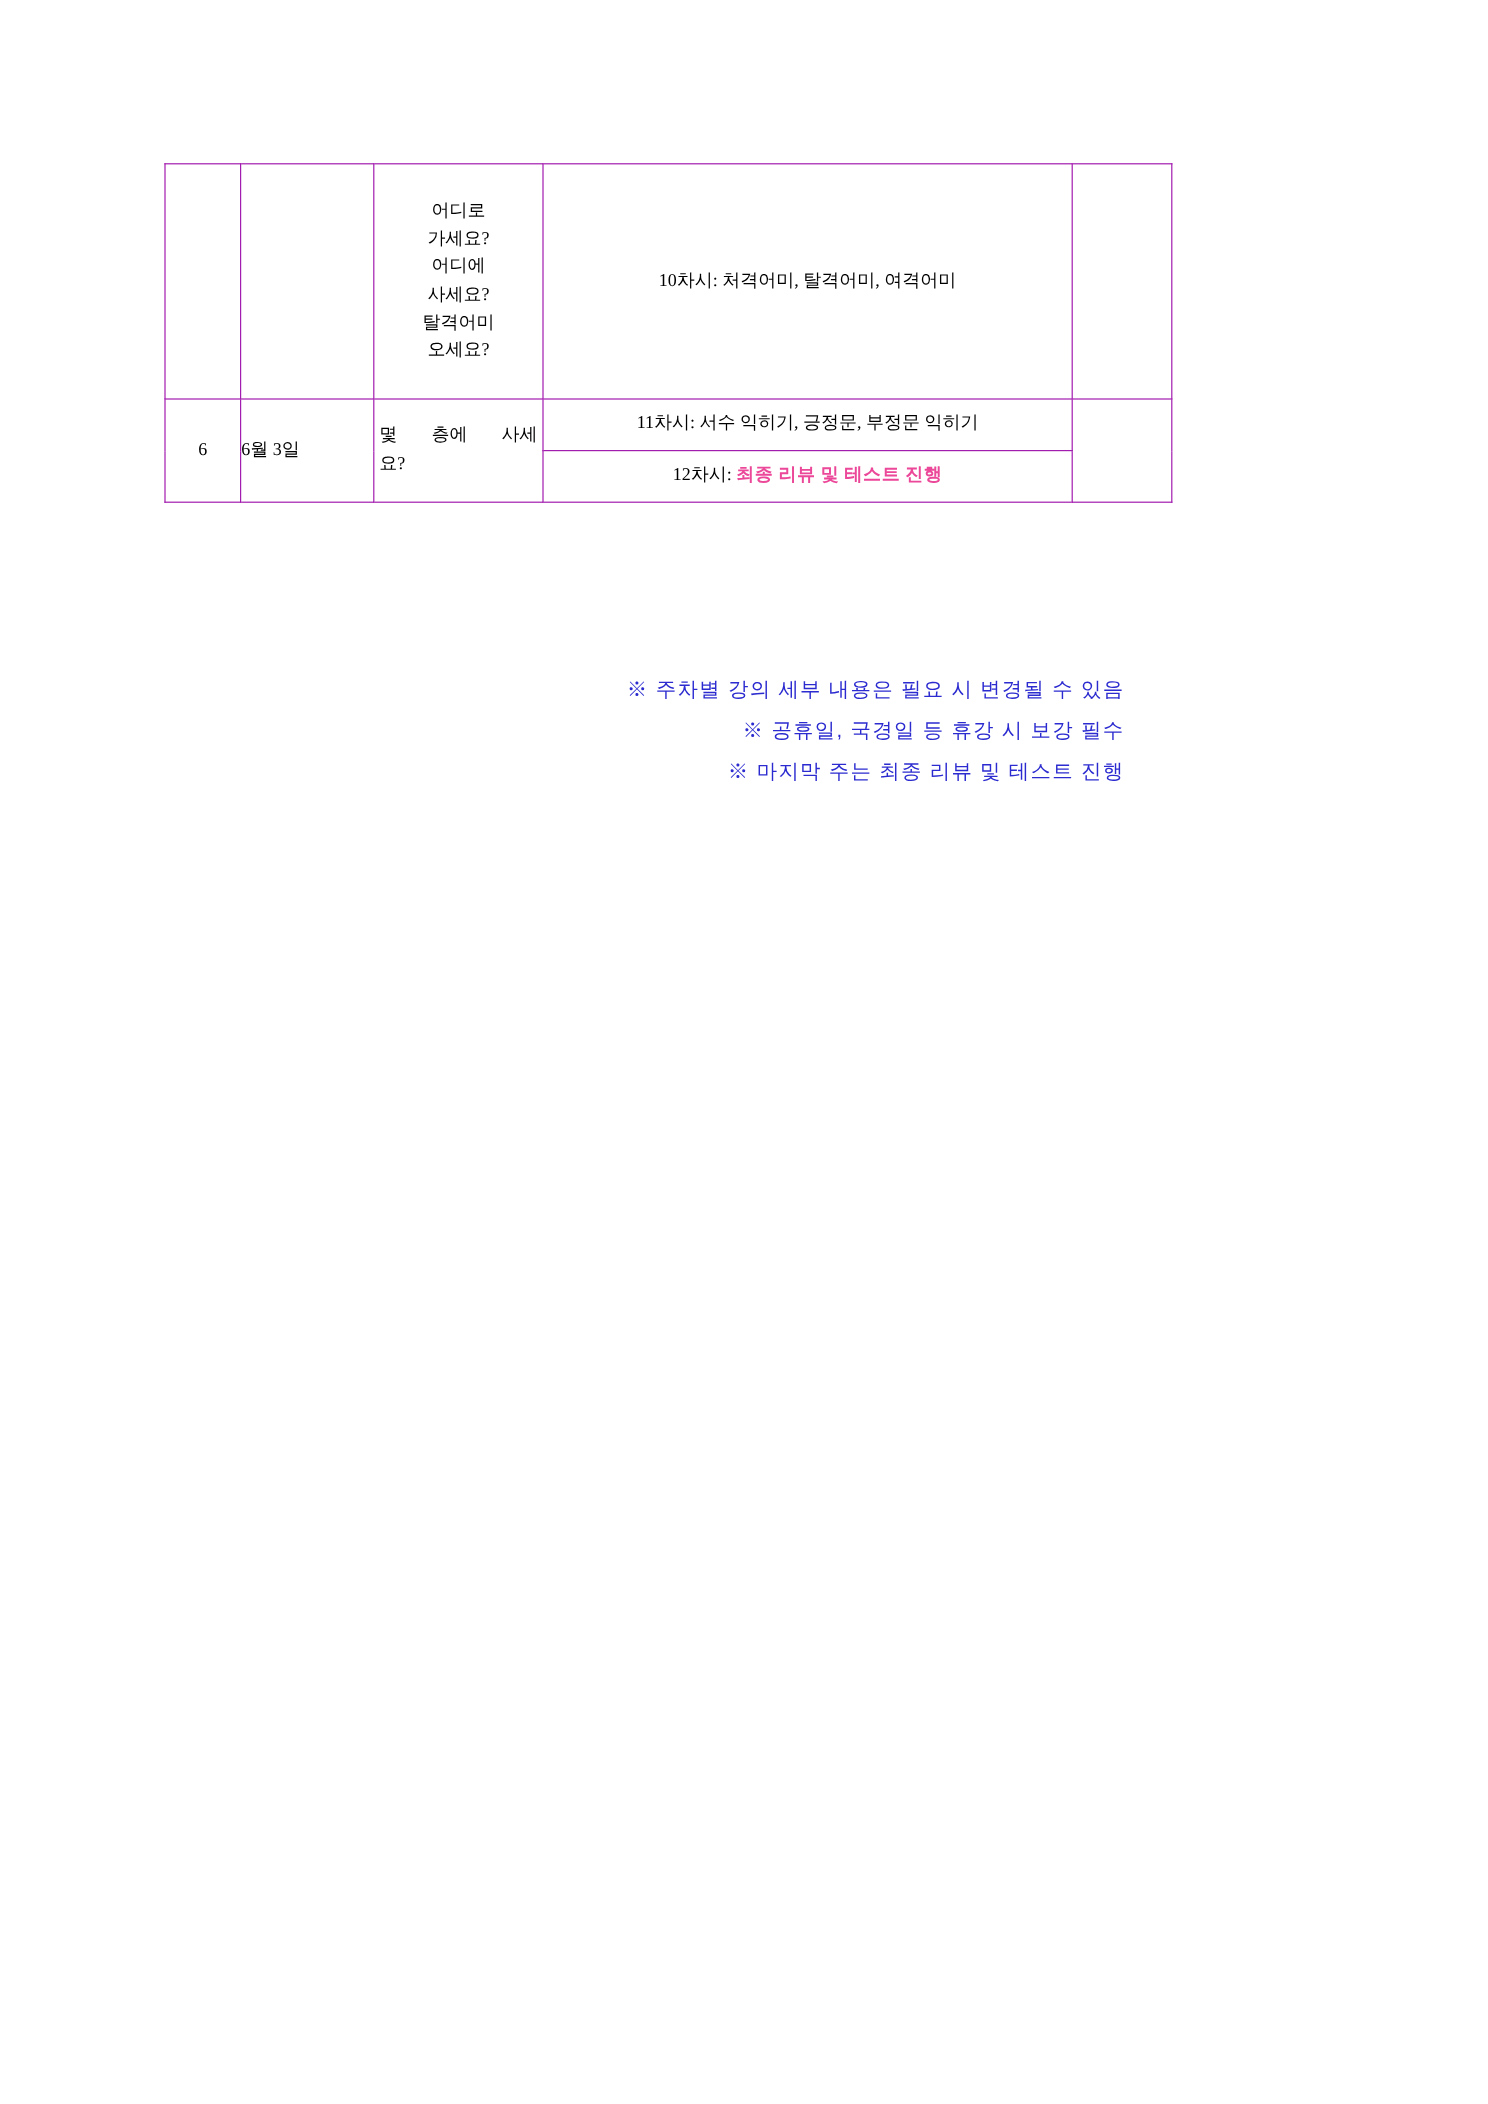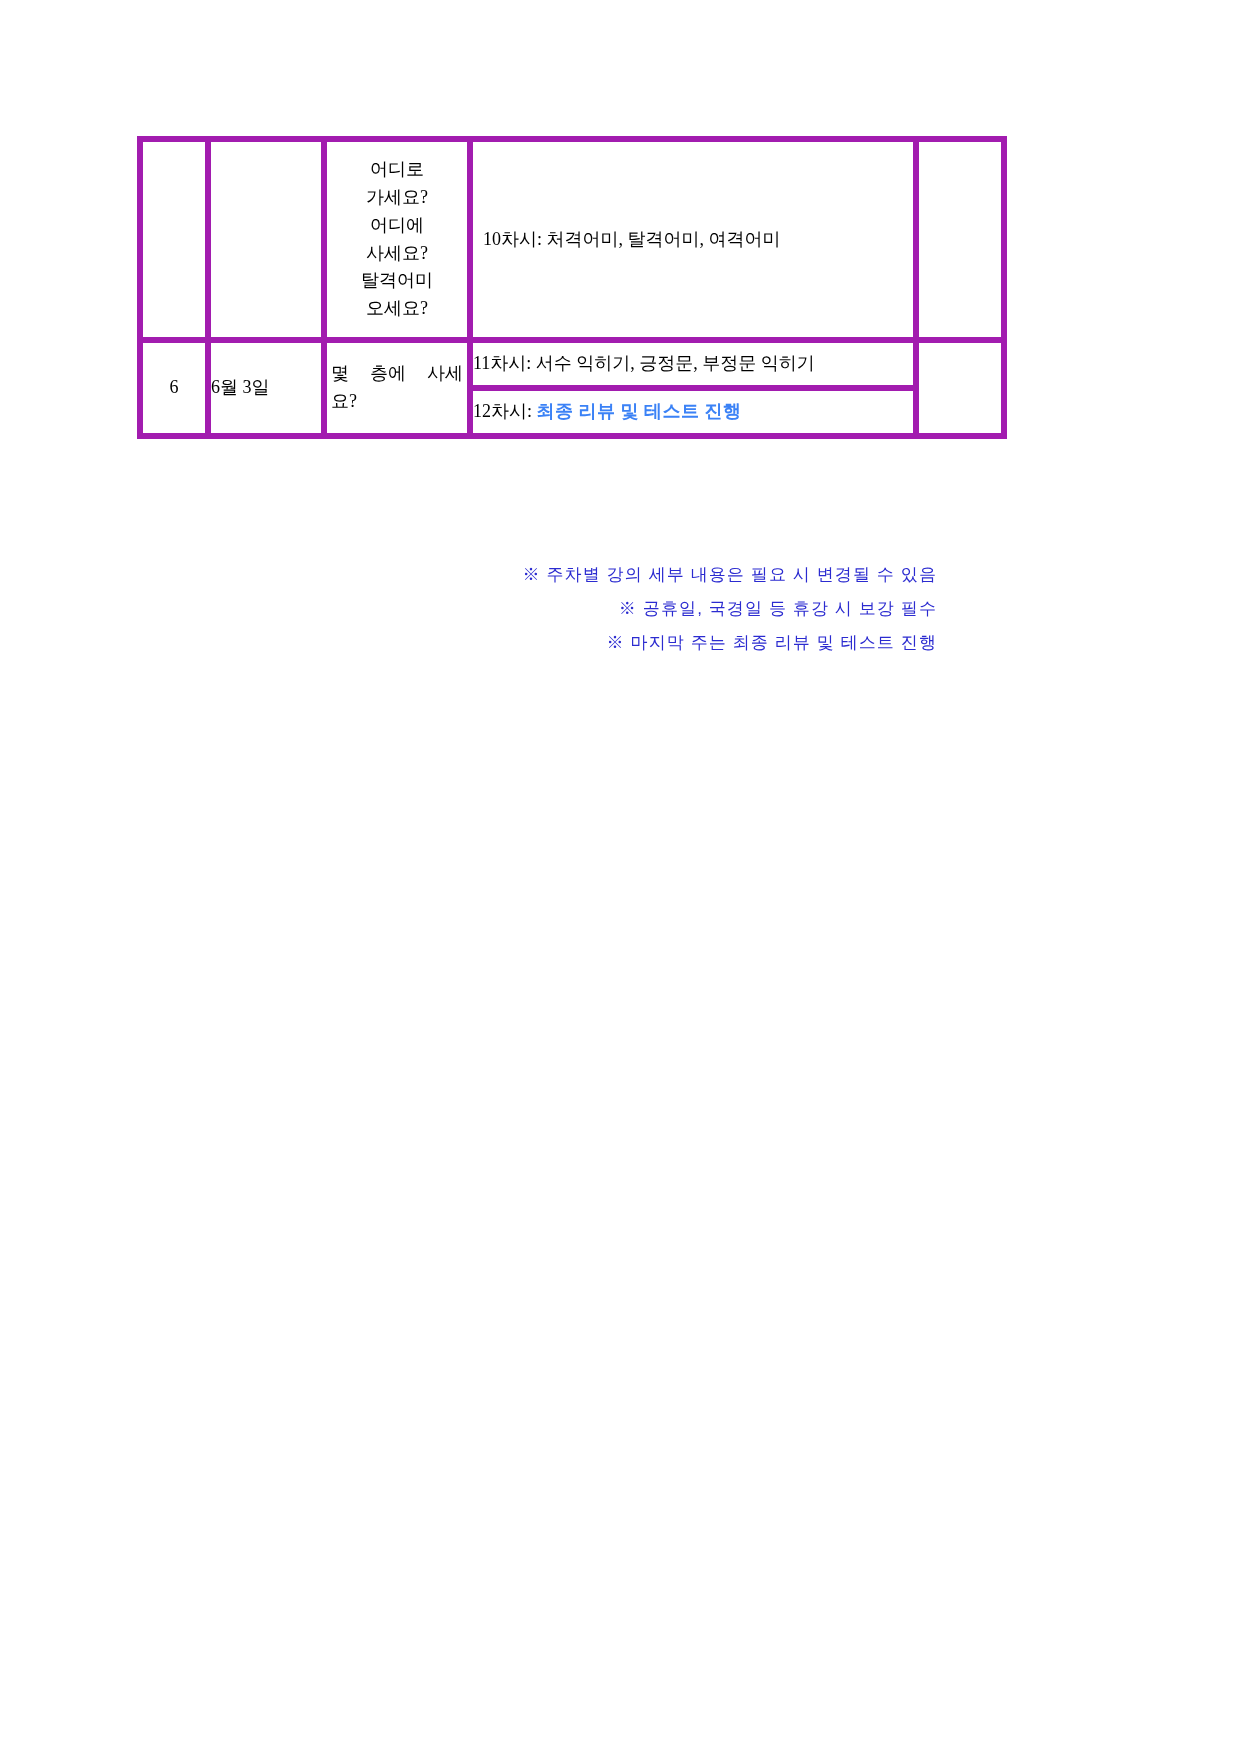"어디로" table.schedule td { border: 6px solid #a21caf -> 1px solid #a21caf; font-size: 18px -> 15px }
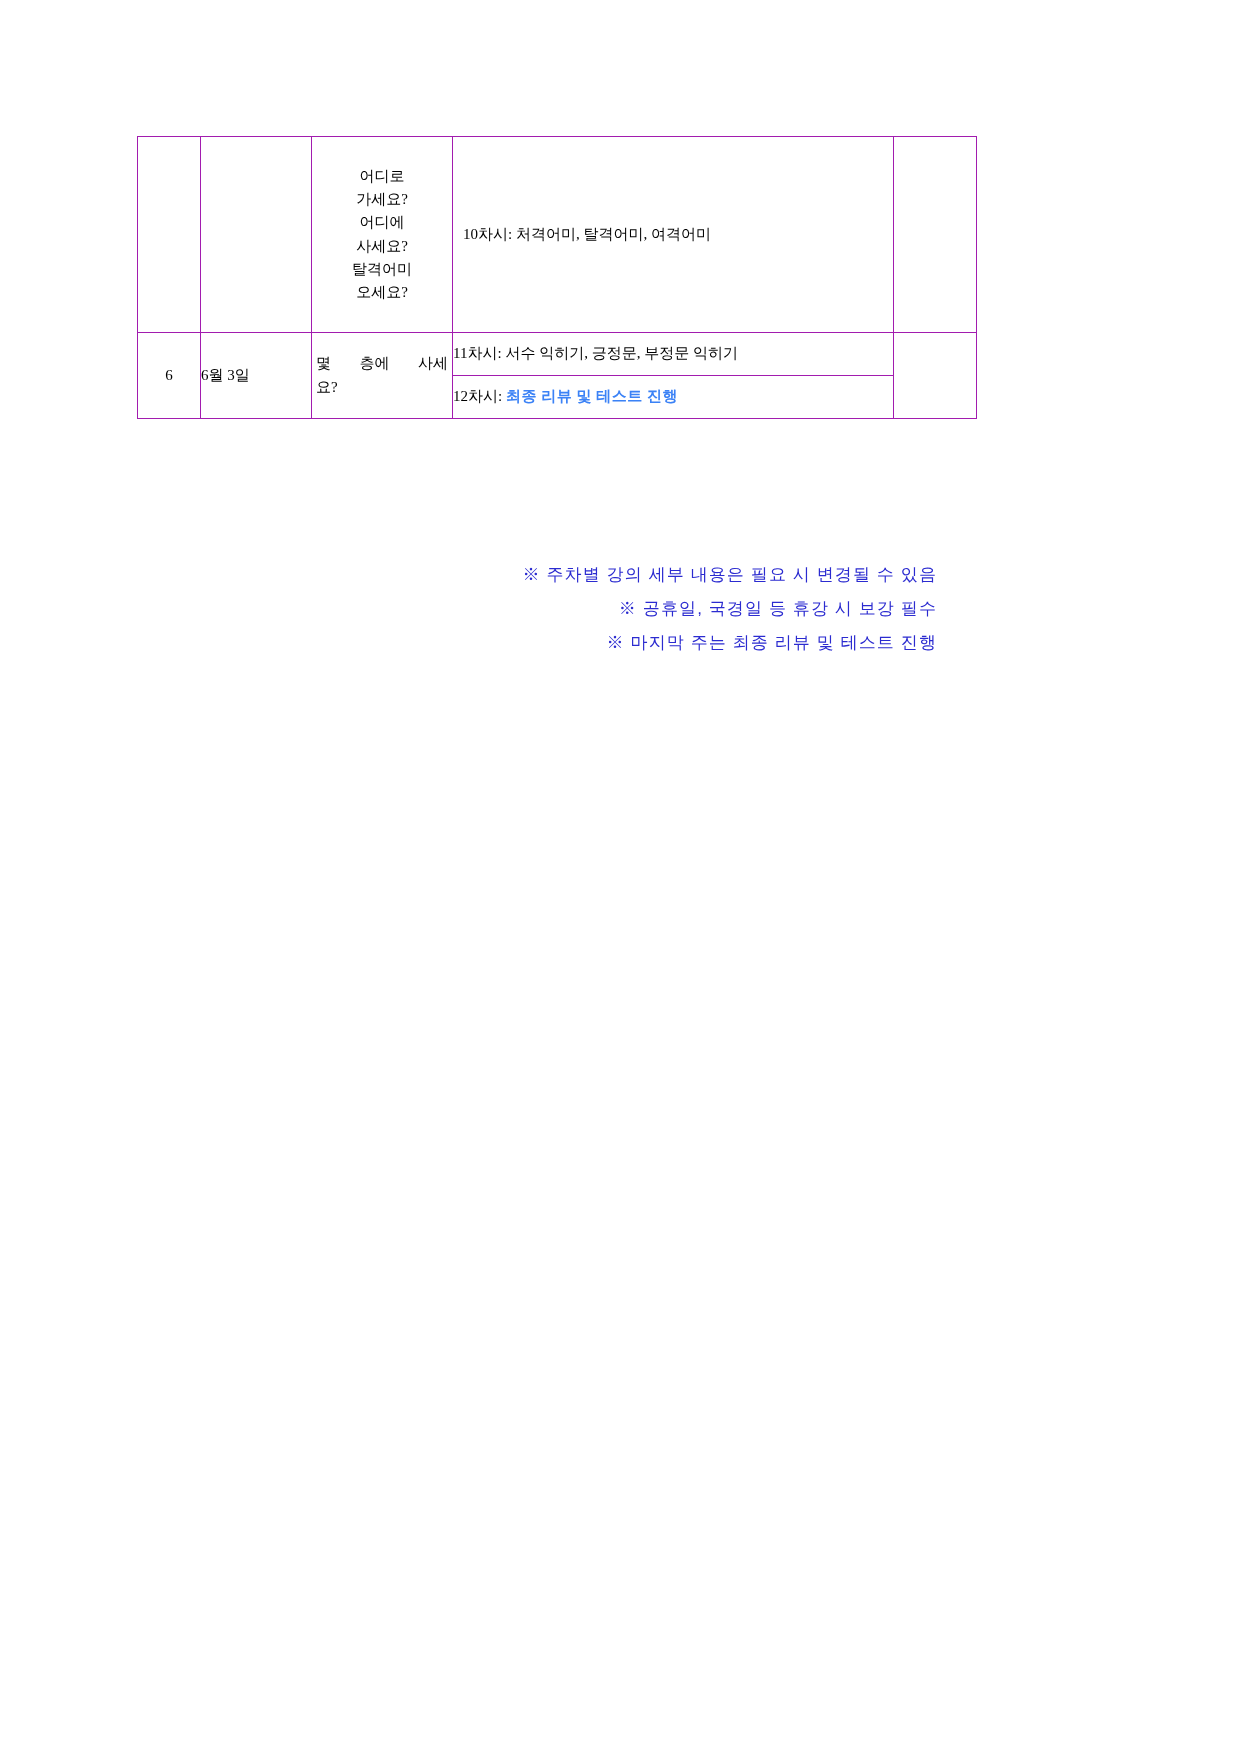"10차시: 처격어미, 탈격어미, 여격어미" td.col-detail { text-align: left -> center }
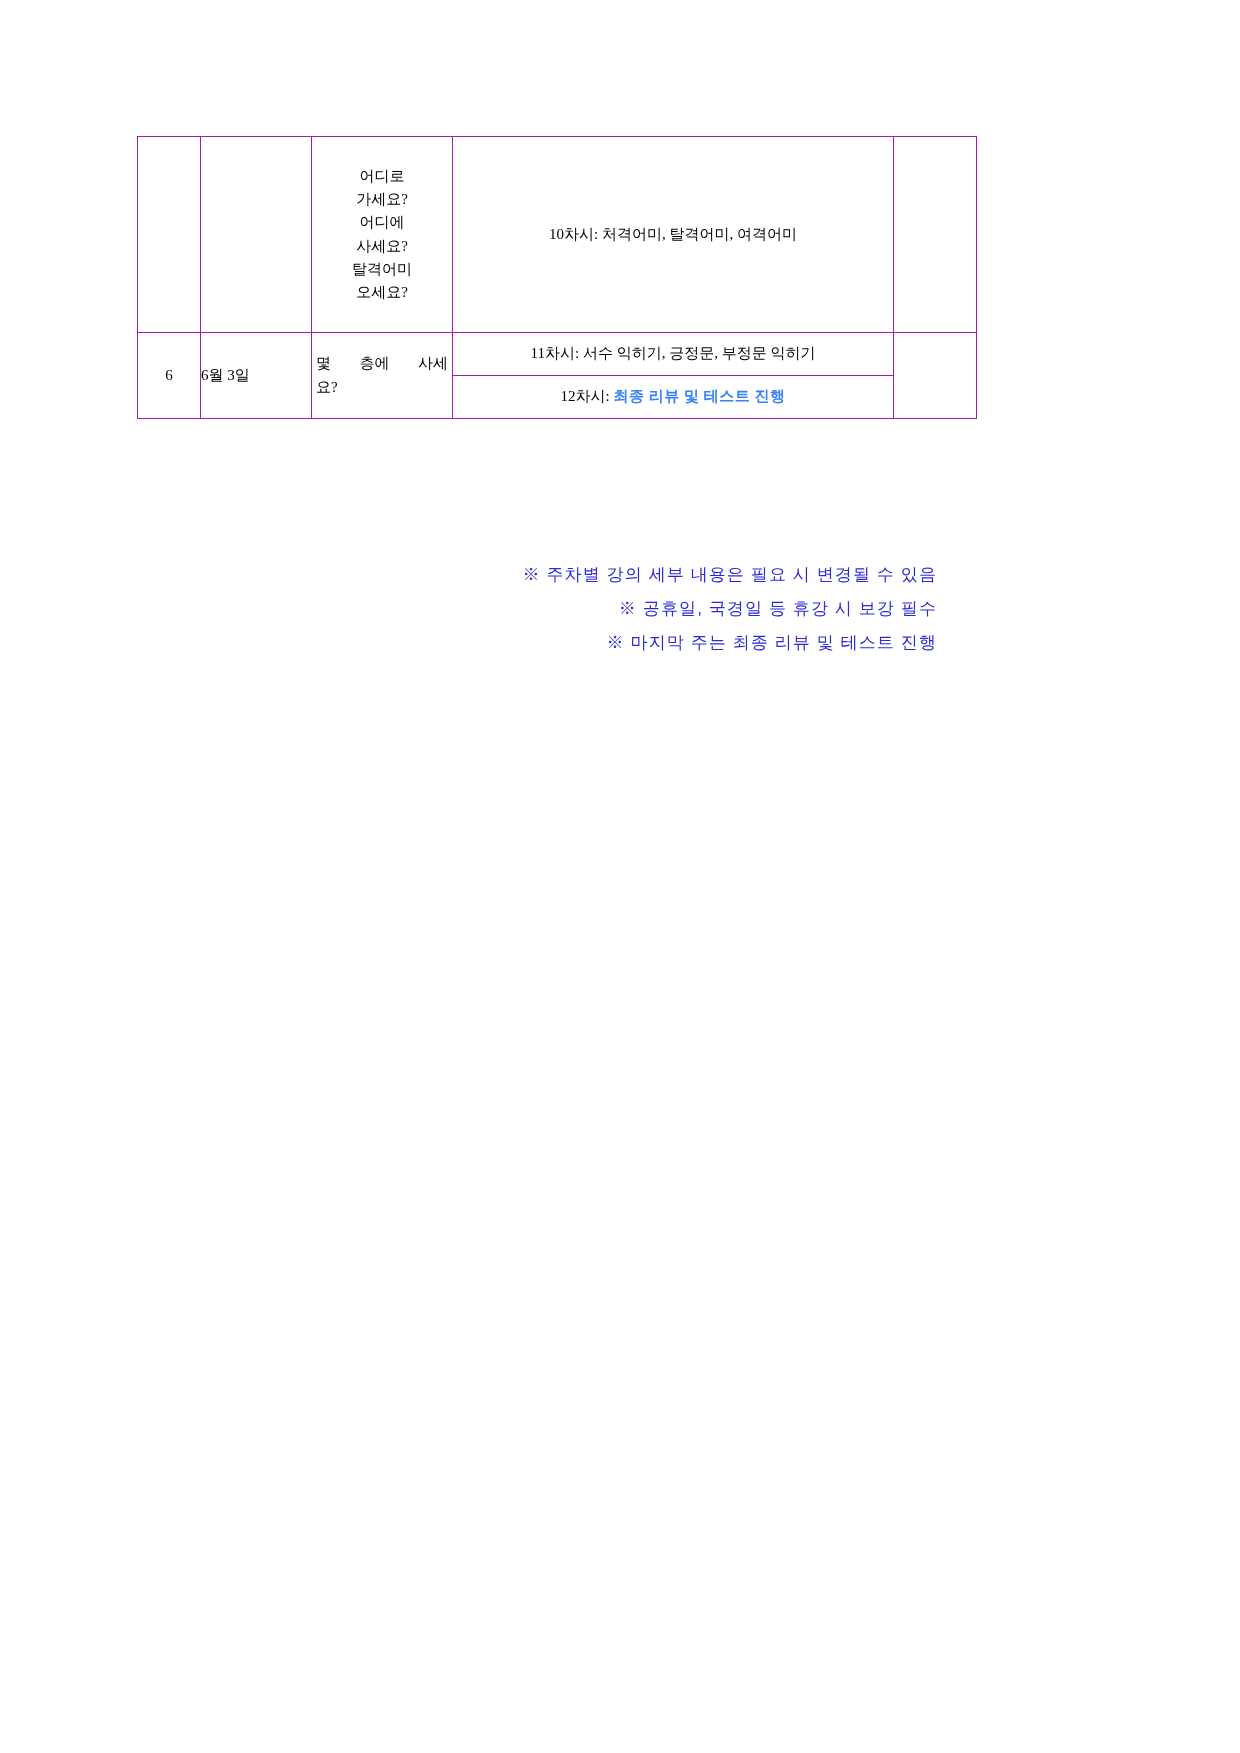"최종 리뷰 및 테스트 진행" .red-bold { color: #3b82f6 -> #ec4899 }
